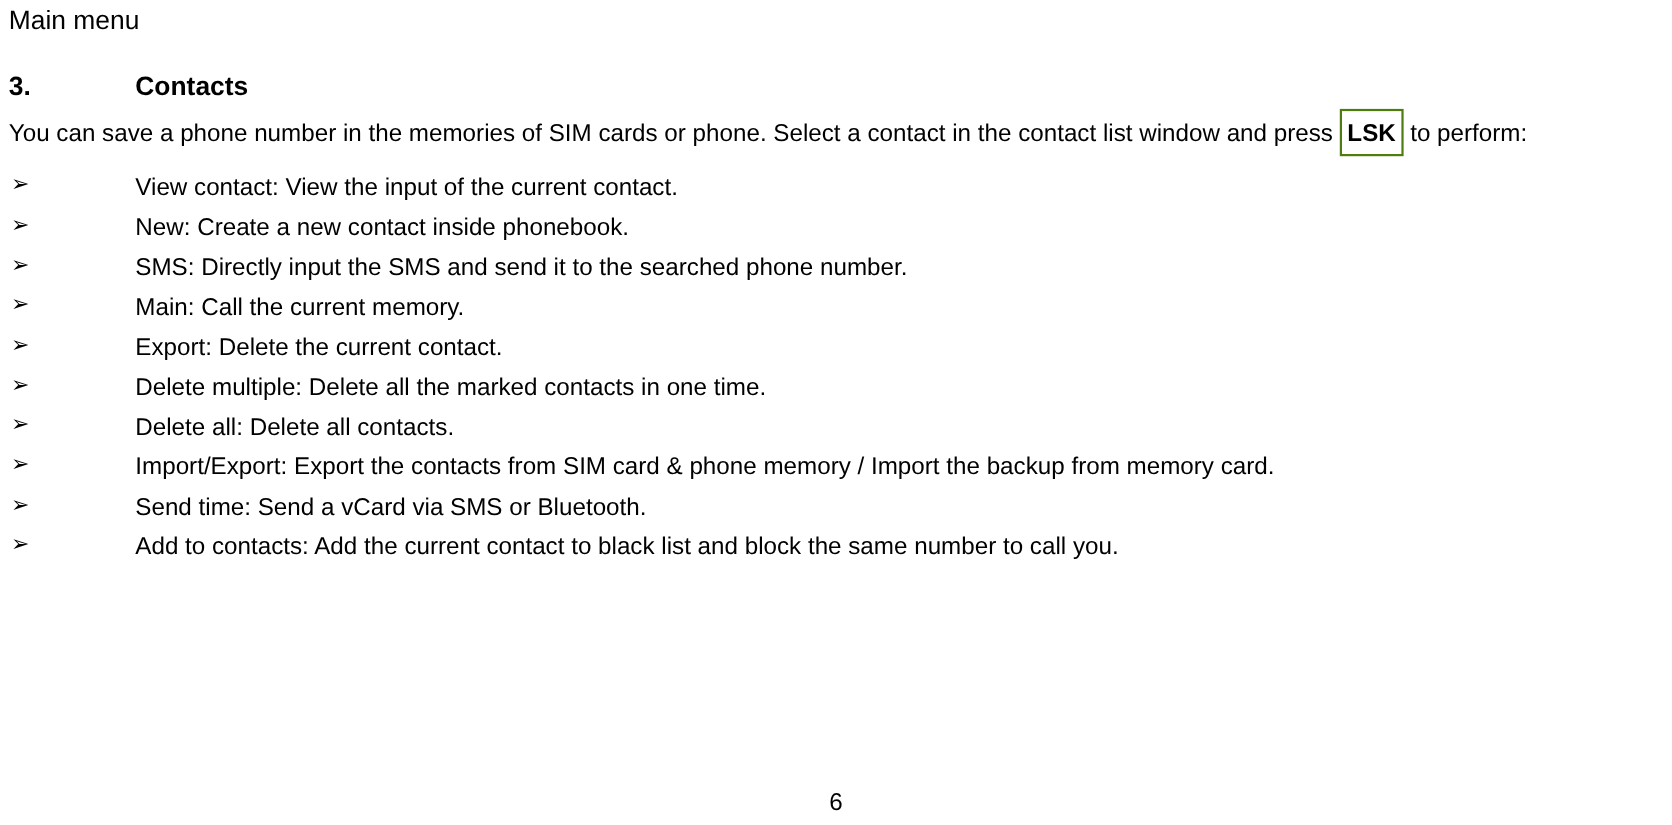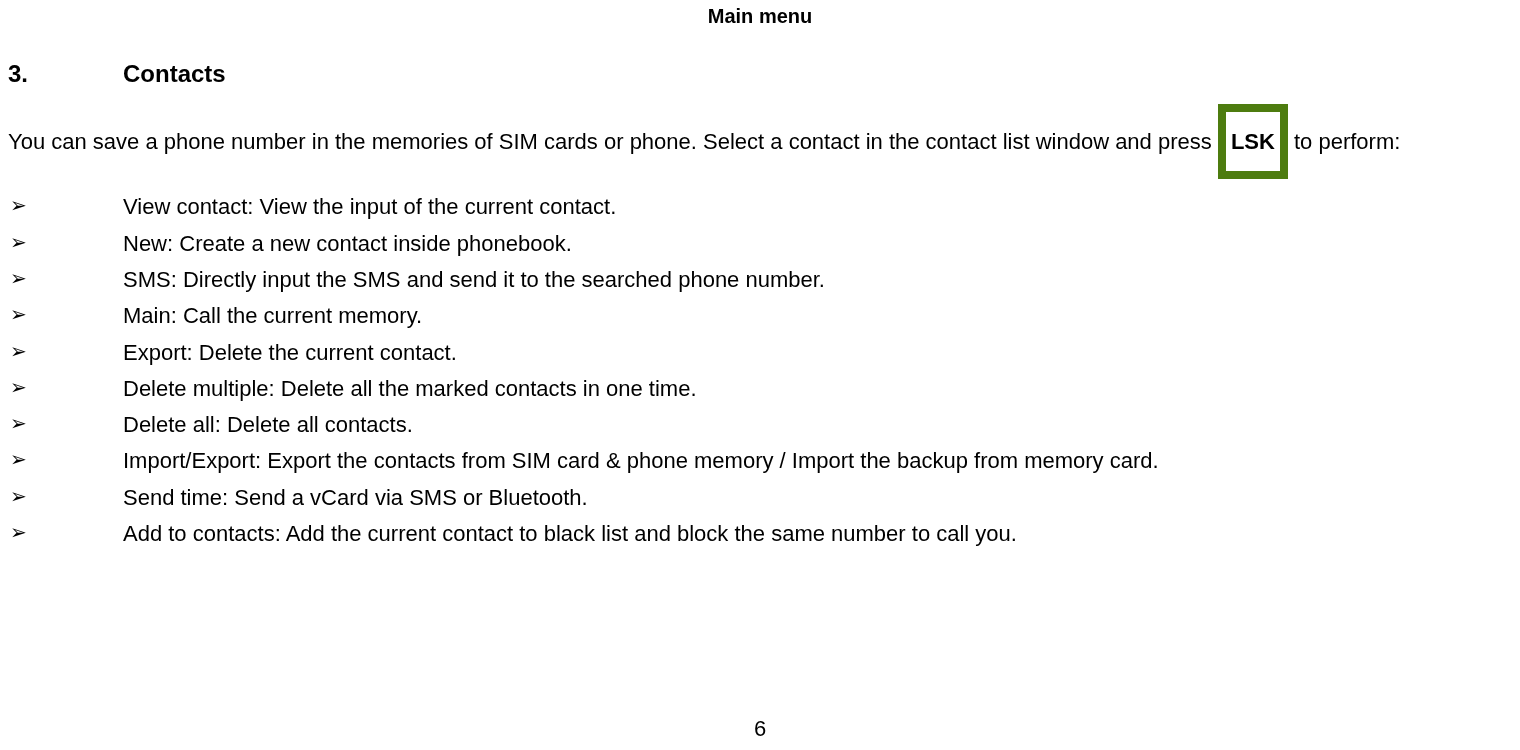"Main menu" .title { font-size: 20px -> 24px; font-weight: bold -> normal; text-align: center -> none }
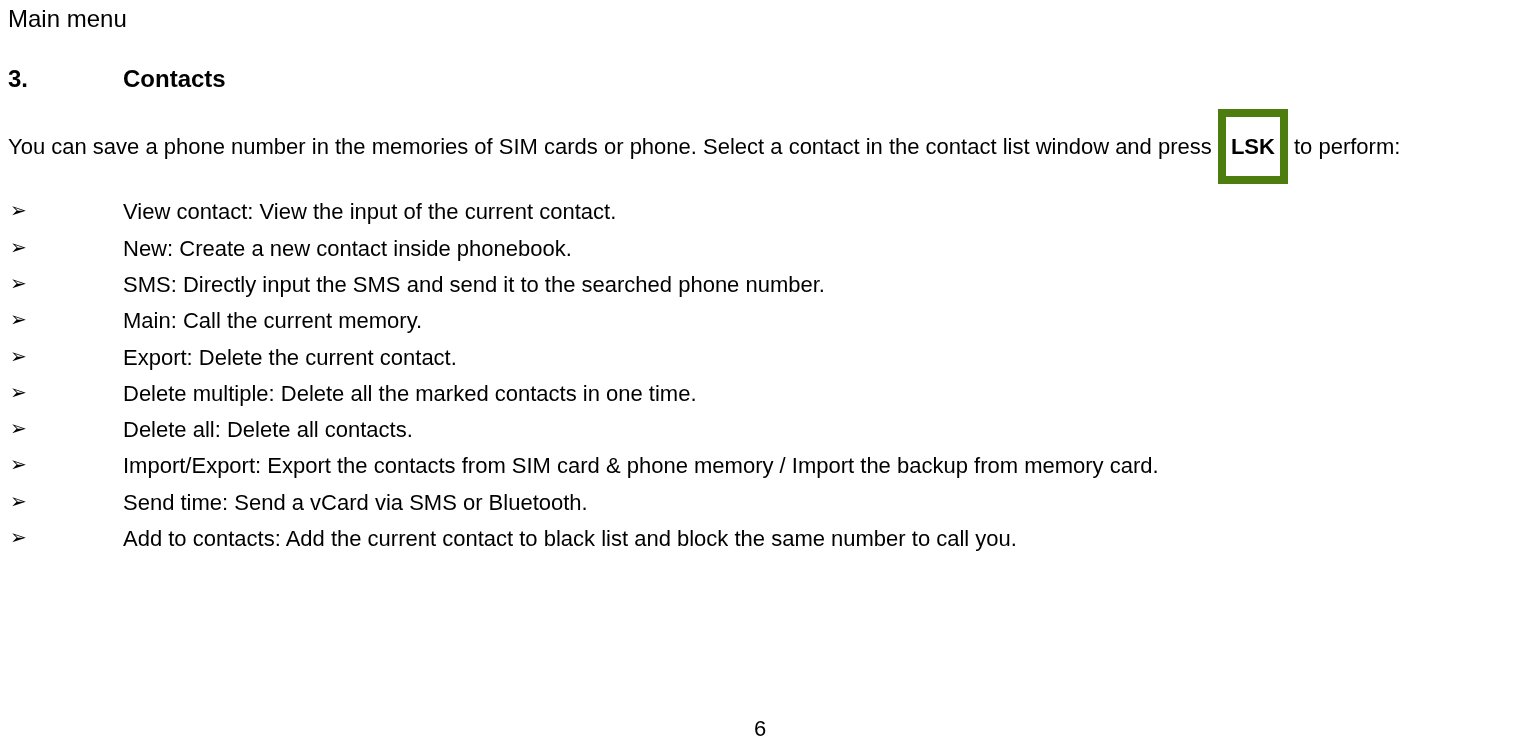"3. Contacts" .section-heading { margin-bottom: 16px -> 6px }
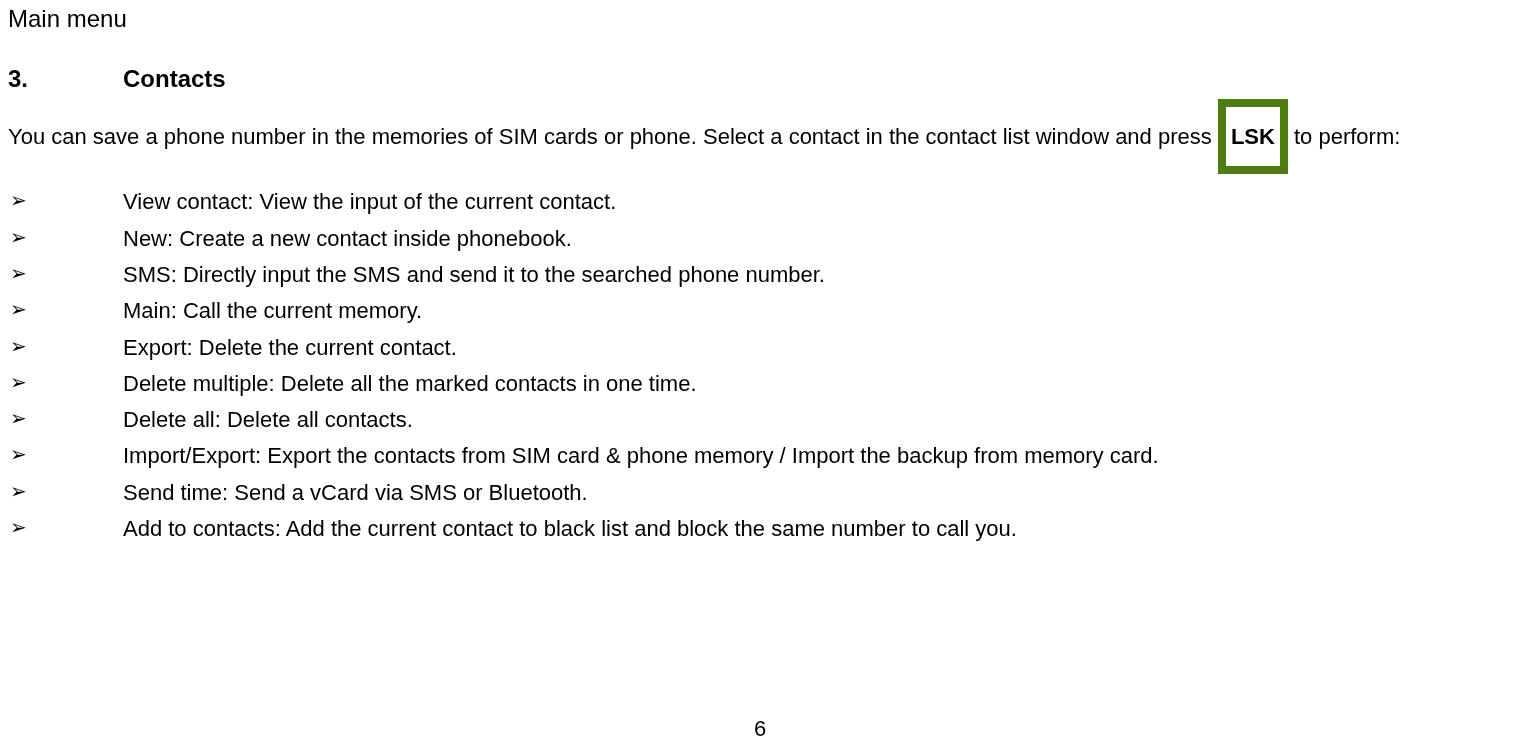"LSK" .lsk-box { border: 8px solid #4d7c0f -> 2px solid #4d7c0f; padding: 11px 5px -> 1px 5px }
